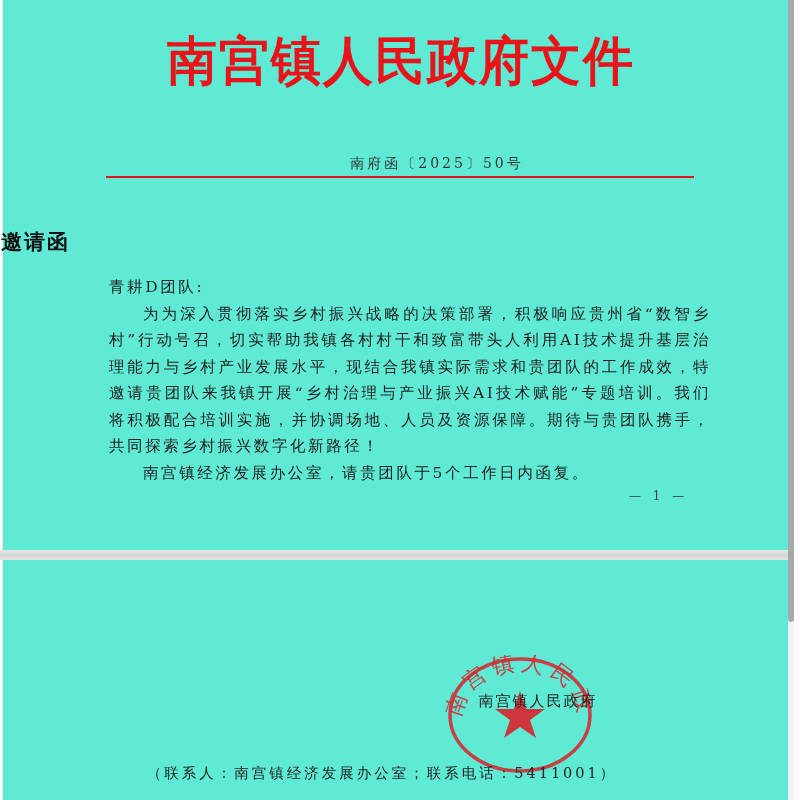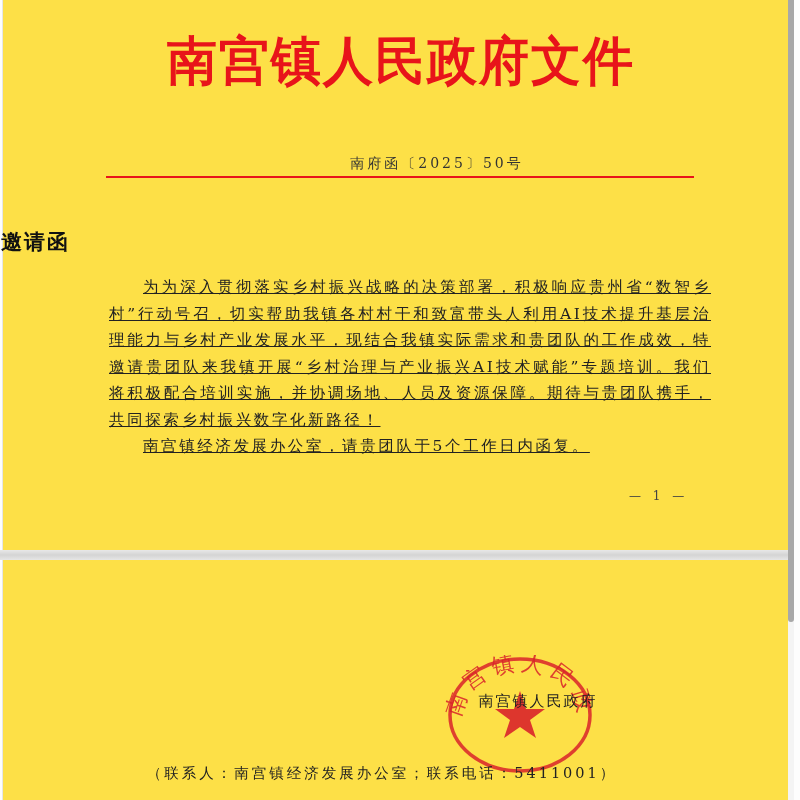"南宫镇人民政府文件" .page { background: #fde047 -> #5eead4 }
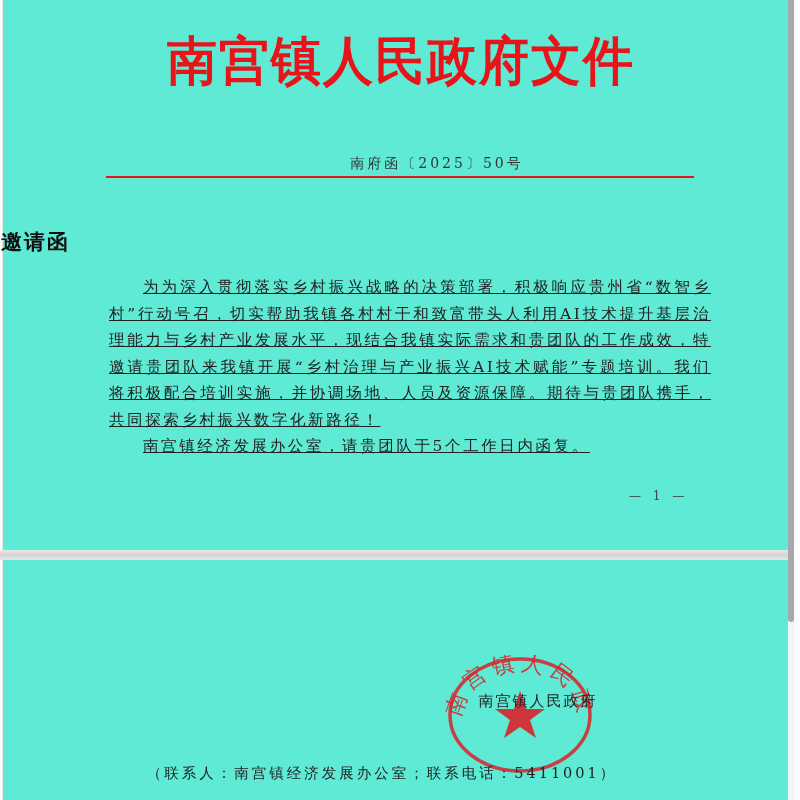"青耕D团队:" p { html: none -> <p>青耕D团队:</p> }
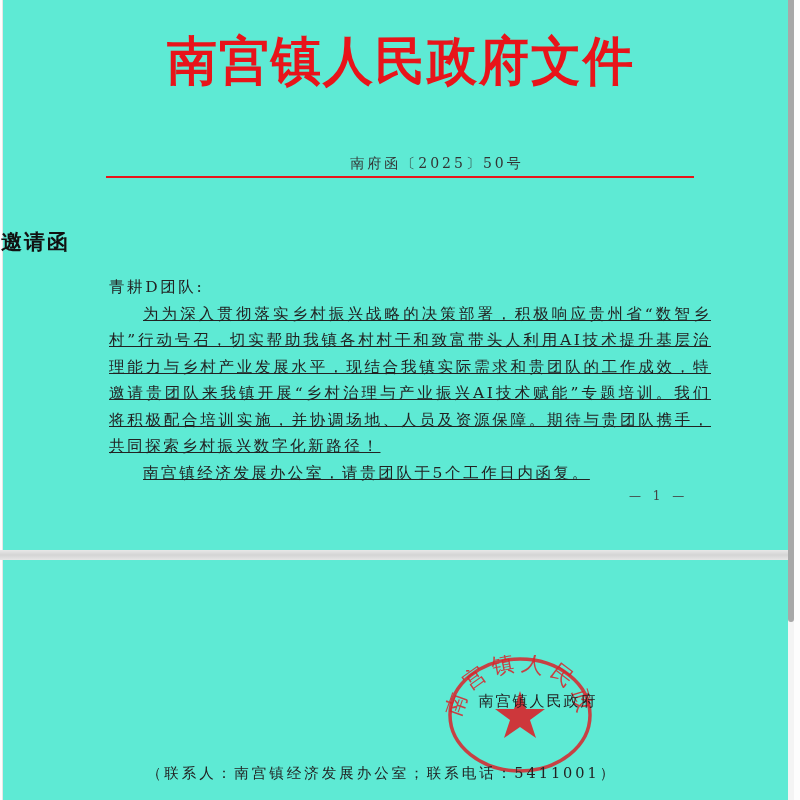"为为深入贯彻落实乡村振兴战略的决策部署，积极响应贵州省“数智乡村”行动号召，切实" .indent { text-decoration: underline -> none }
